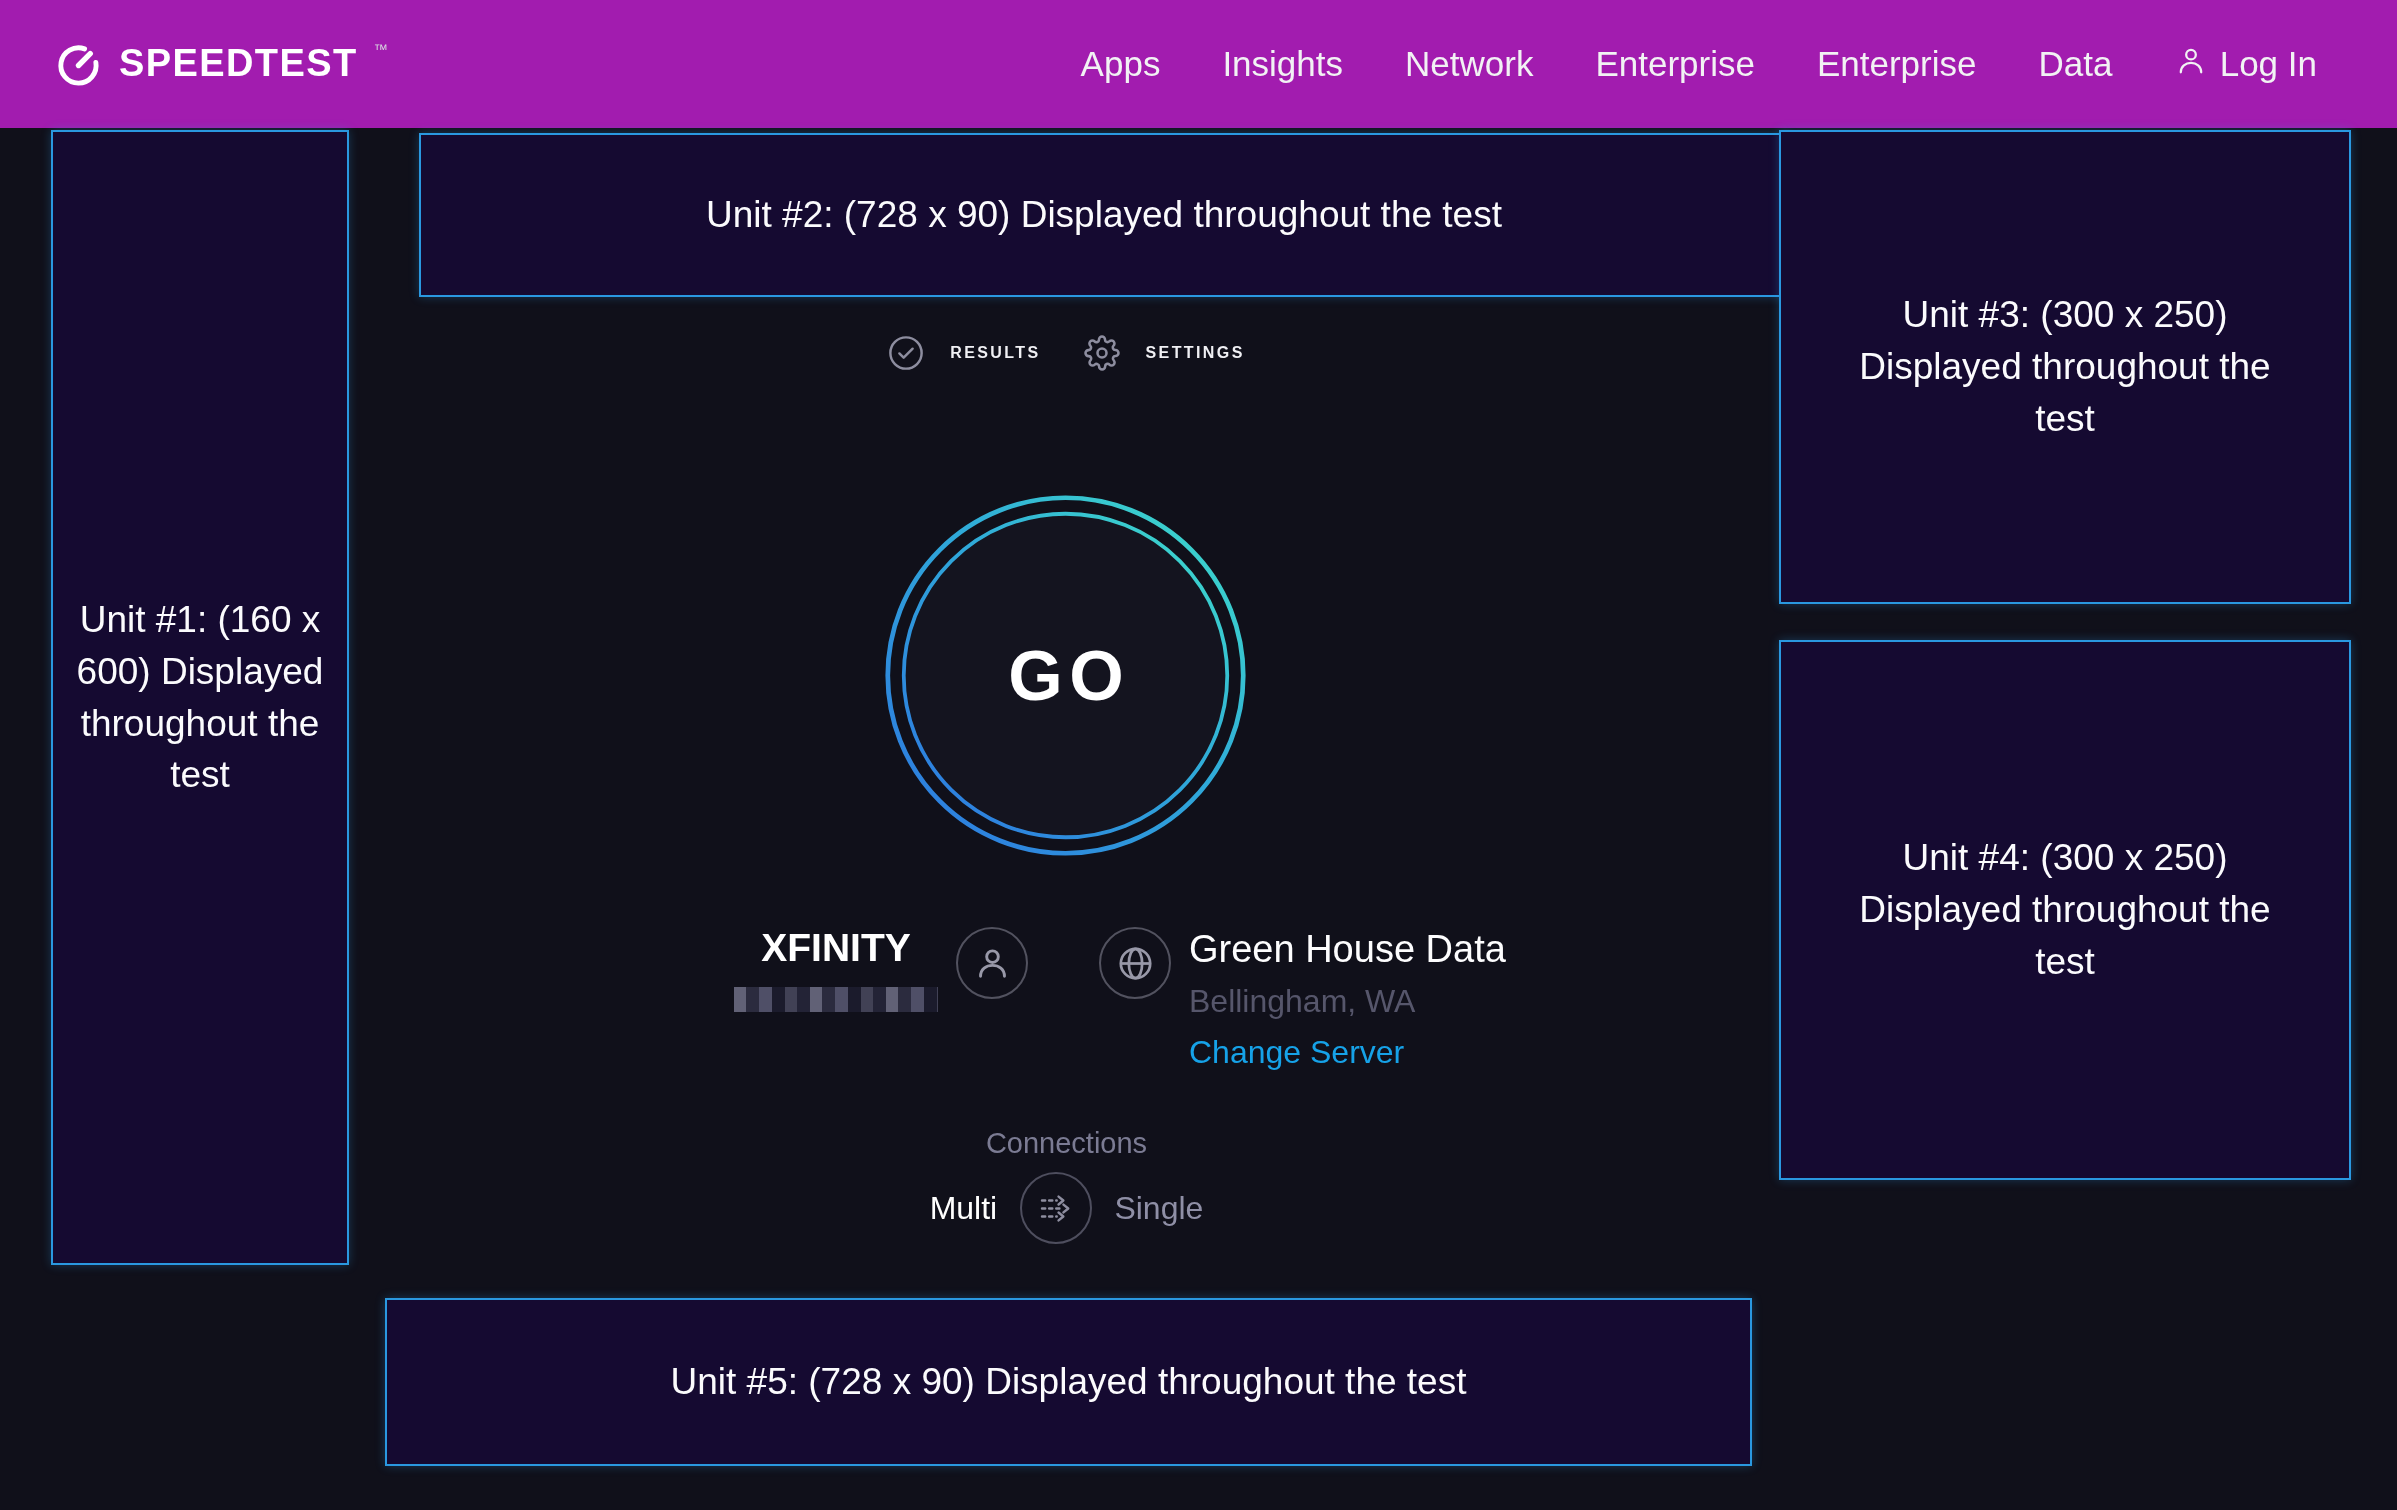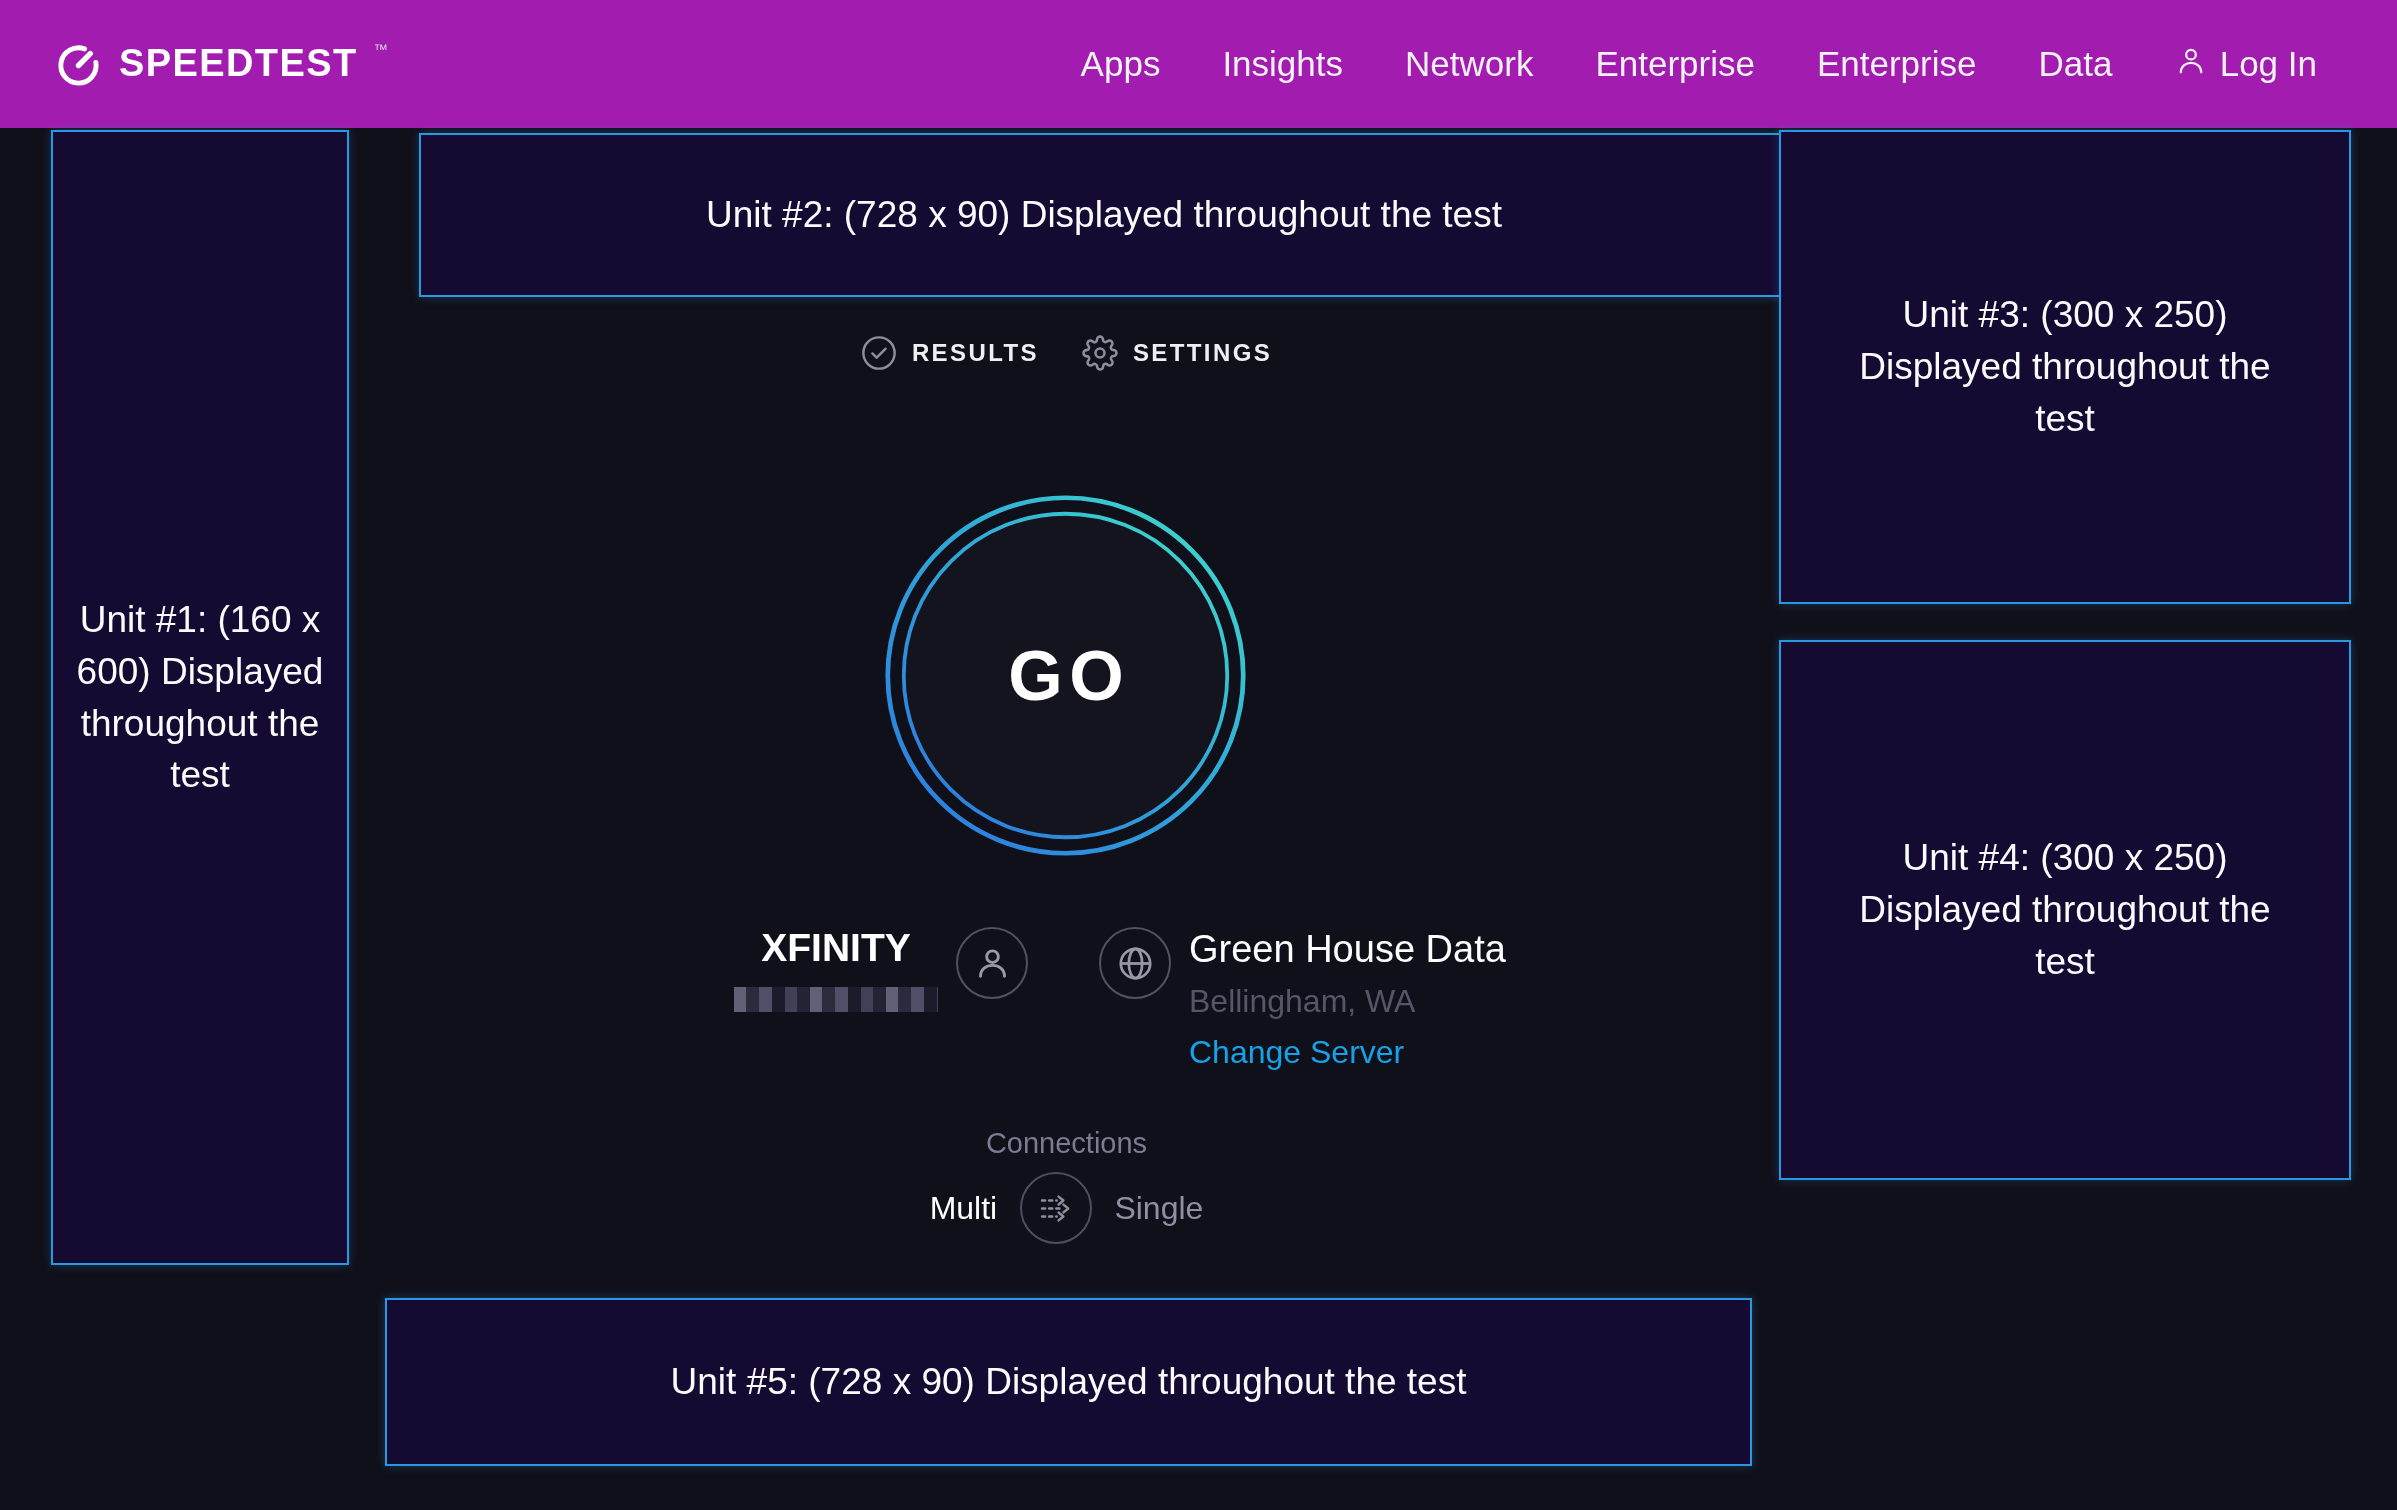"RESULTS" .tab { font-size: 24px -> 16px; gap: 15px -> 26px }
